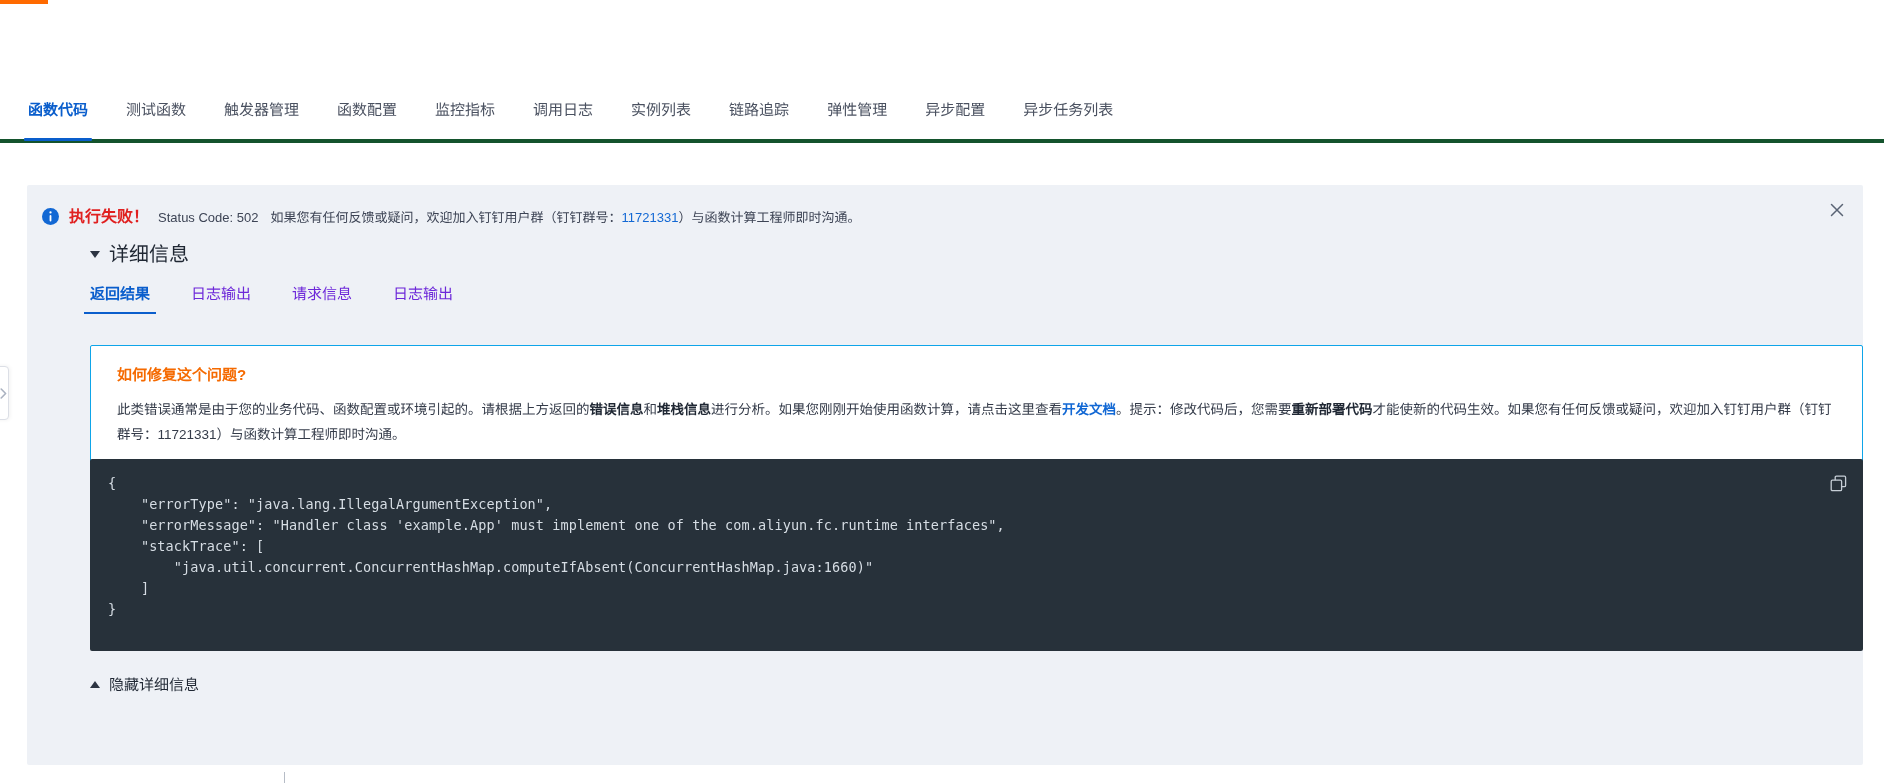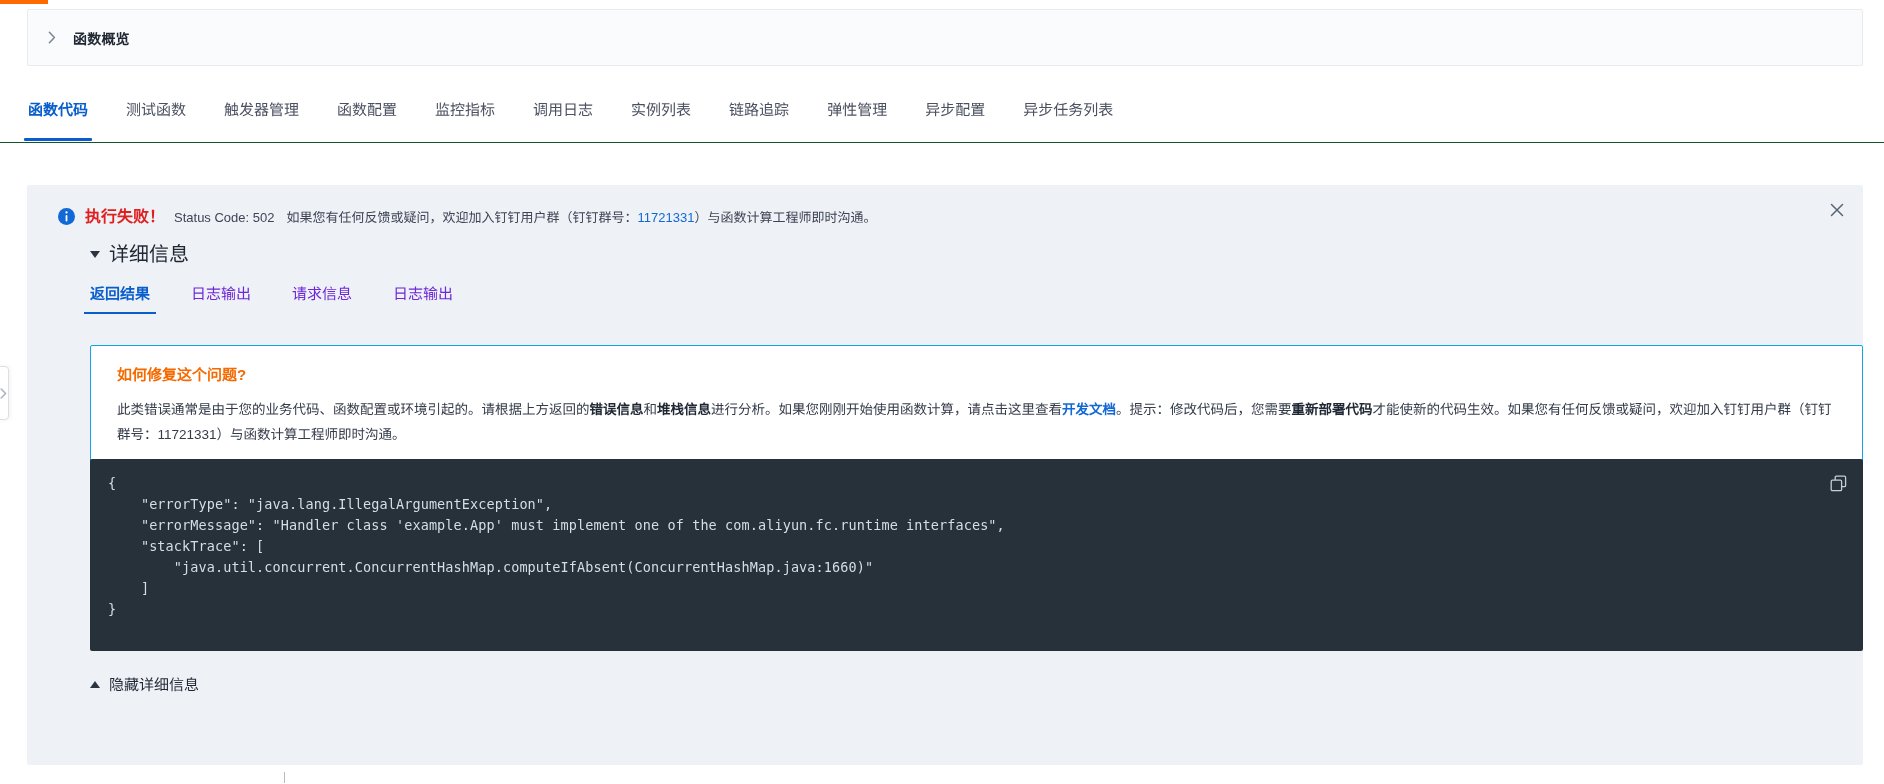"函数概览" div.overview-panel { html: <div> <span> <svg> <path></path> </svg> </span> <span>函数概览</span> </div> -> none }
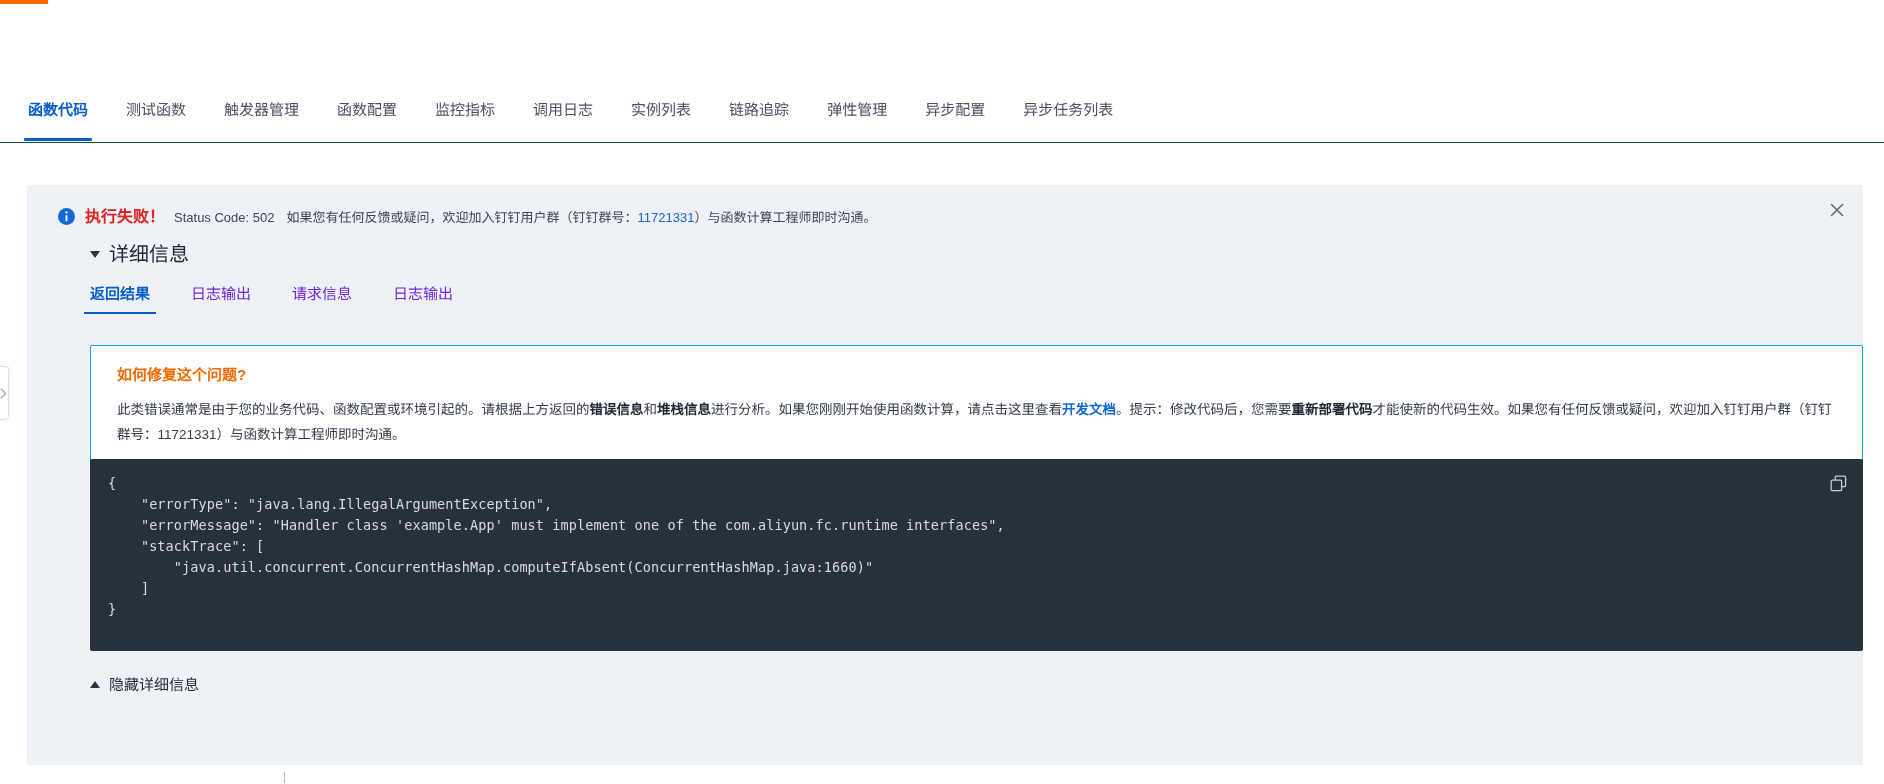"函数代码" .tabbar { border-bottom: 1px solid #14532d -> 4px solid #14532d }
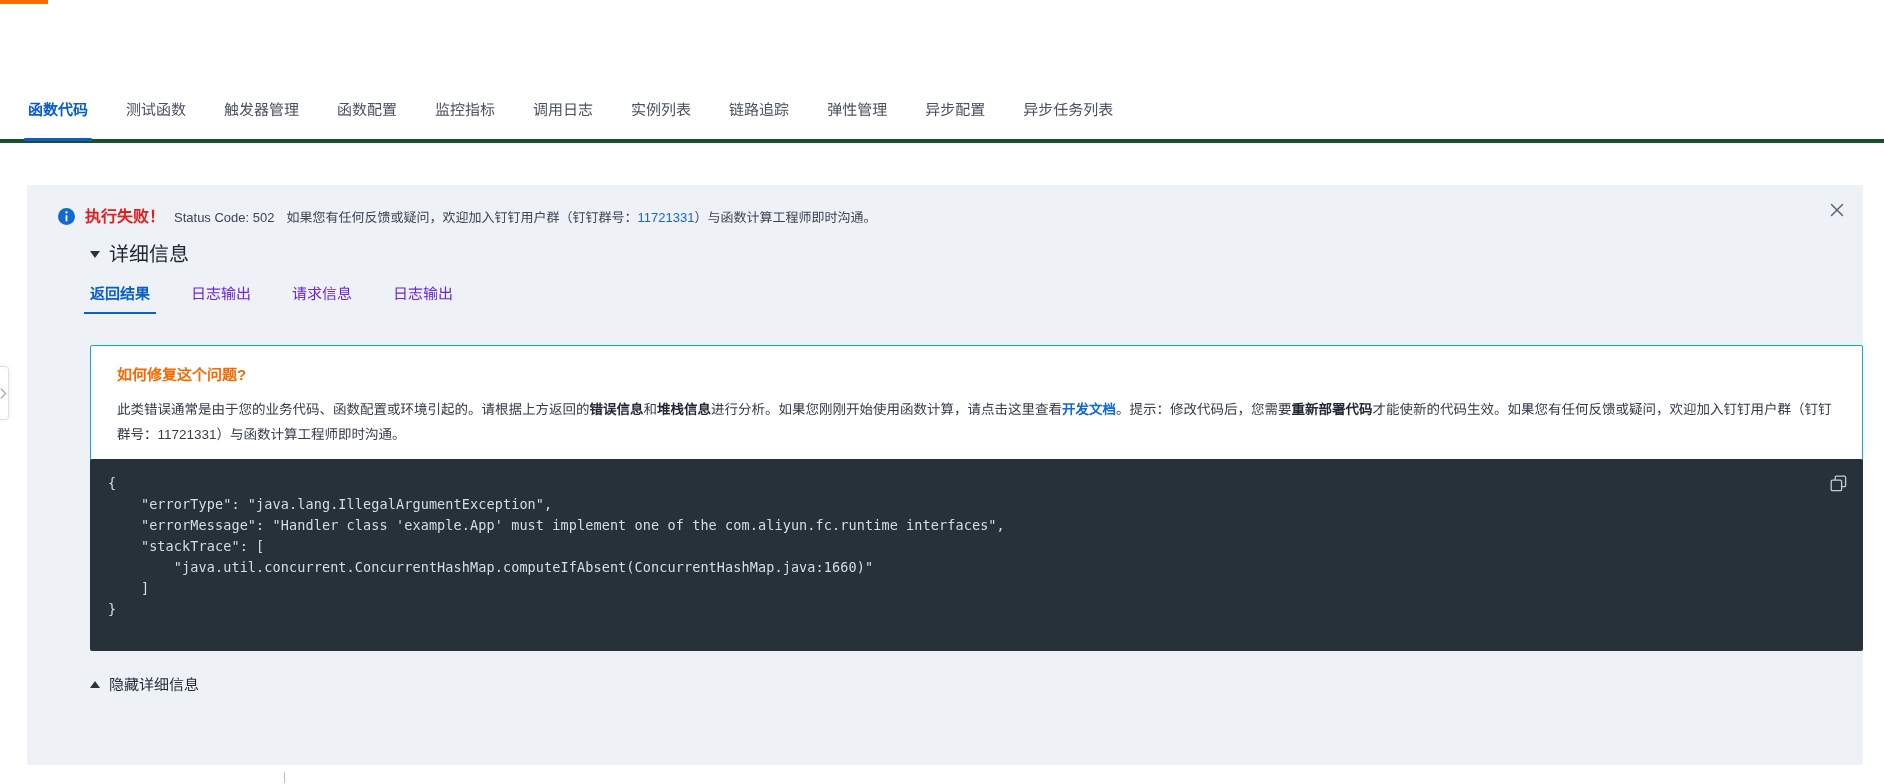"执行失败！" .alert-head { padding: 18px 0 0 31px -> 18px 0 0 15px }
